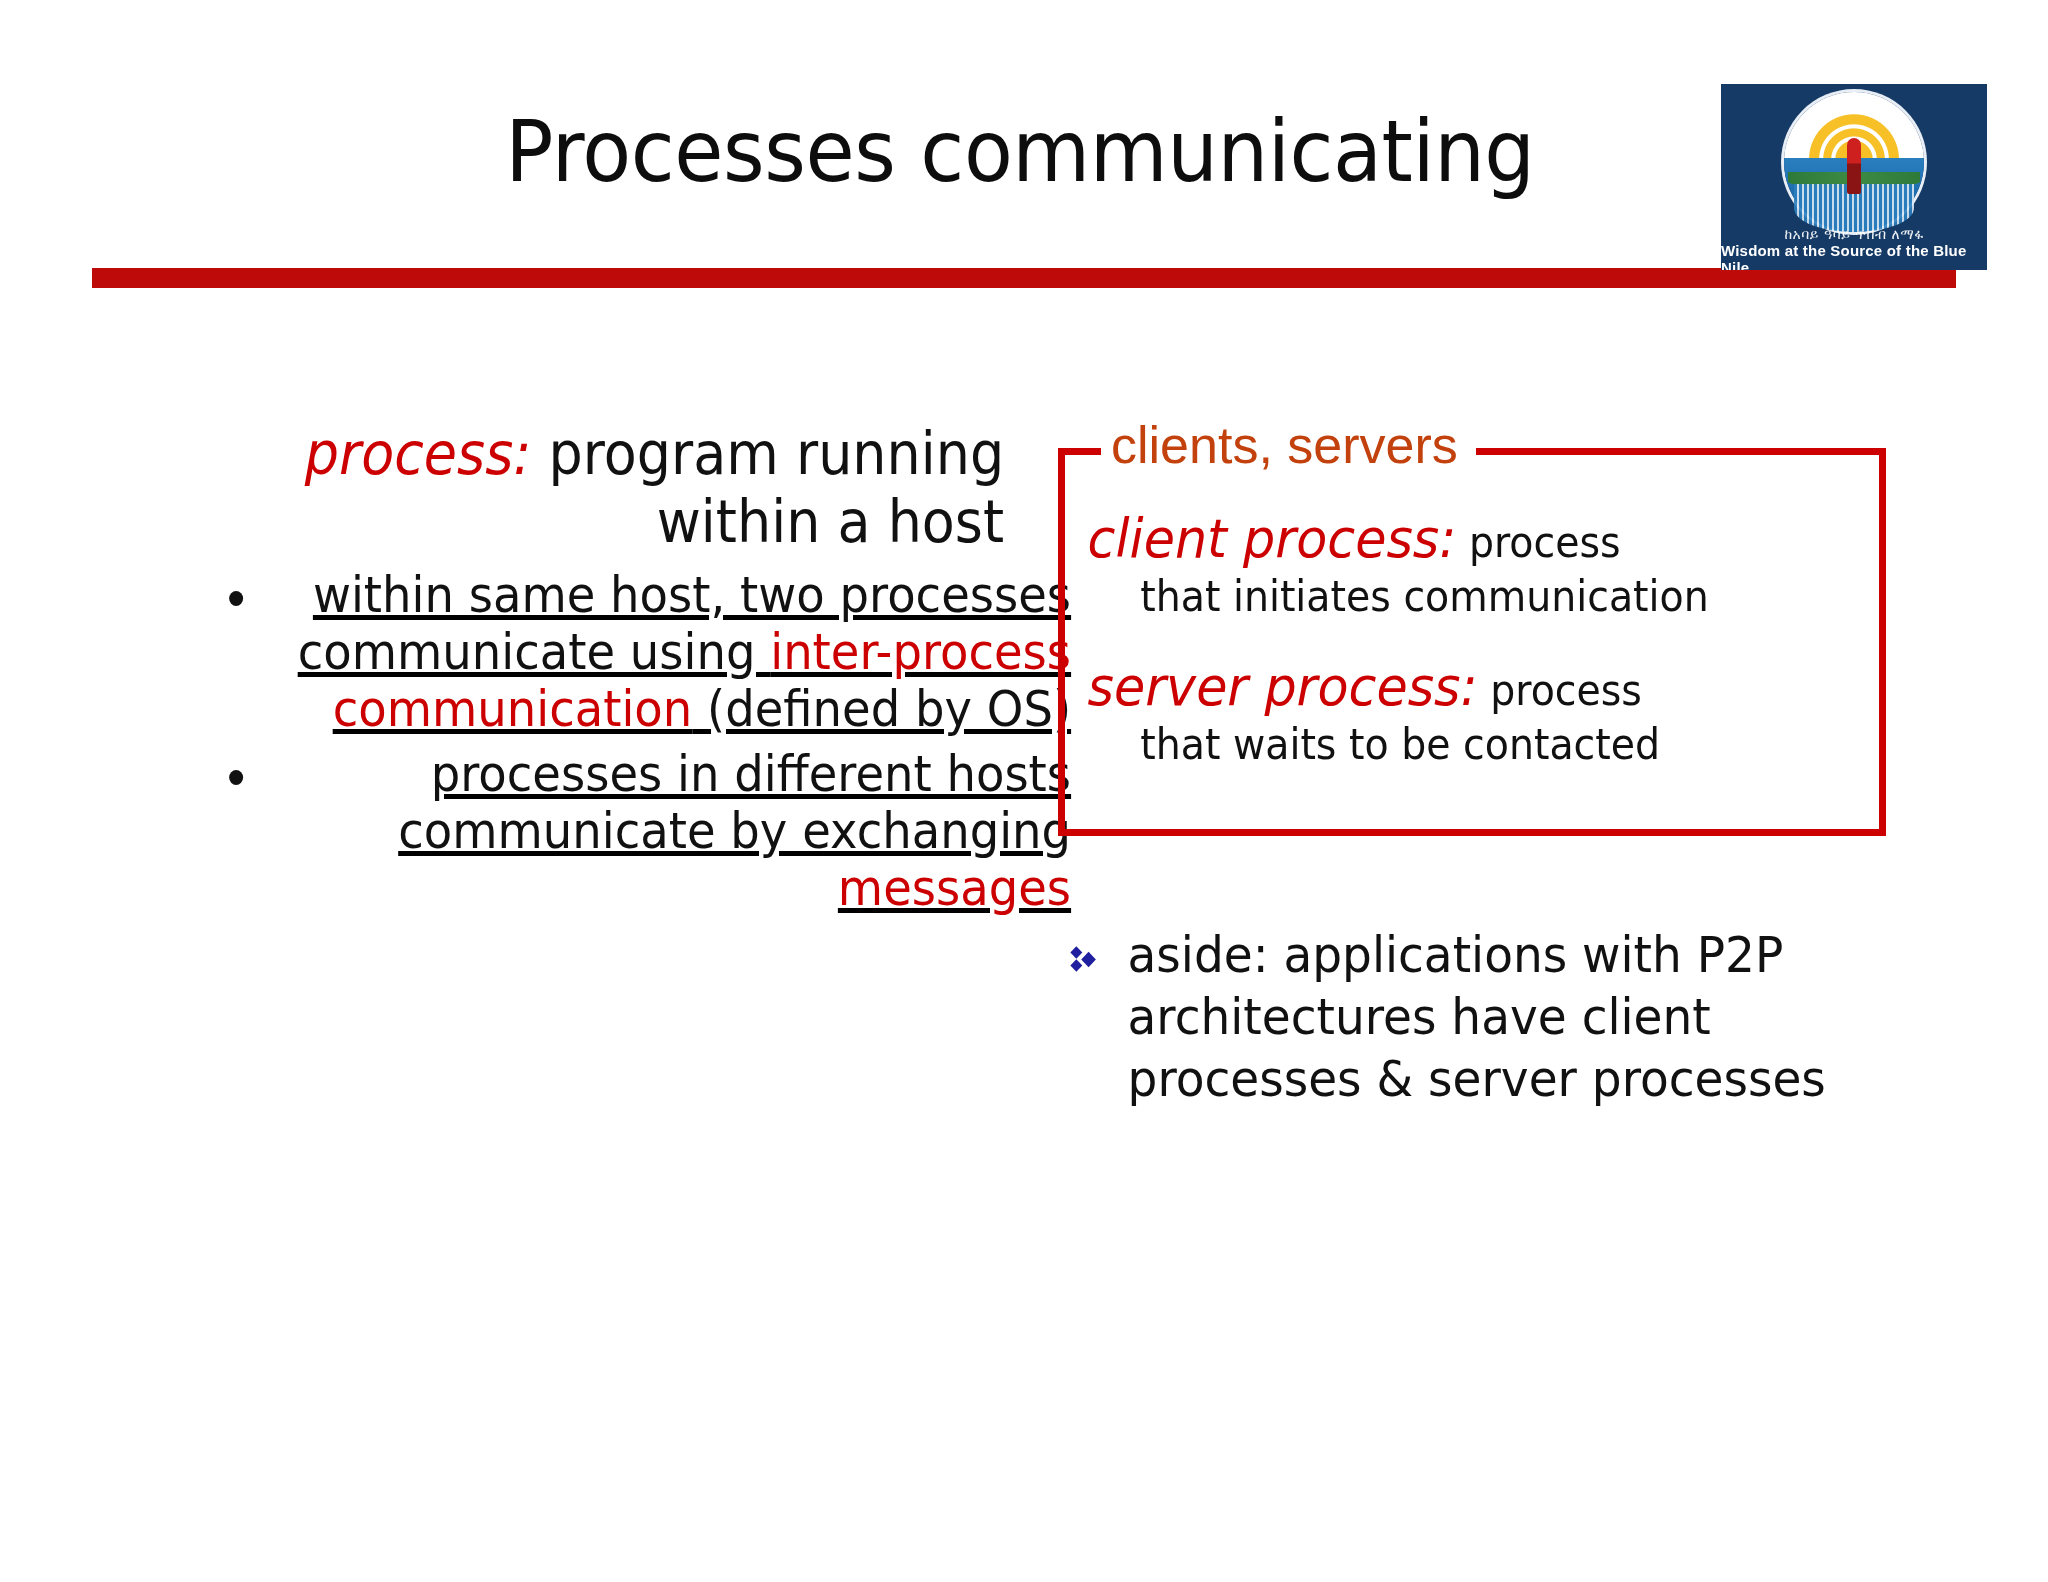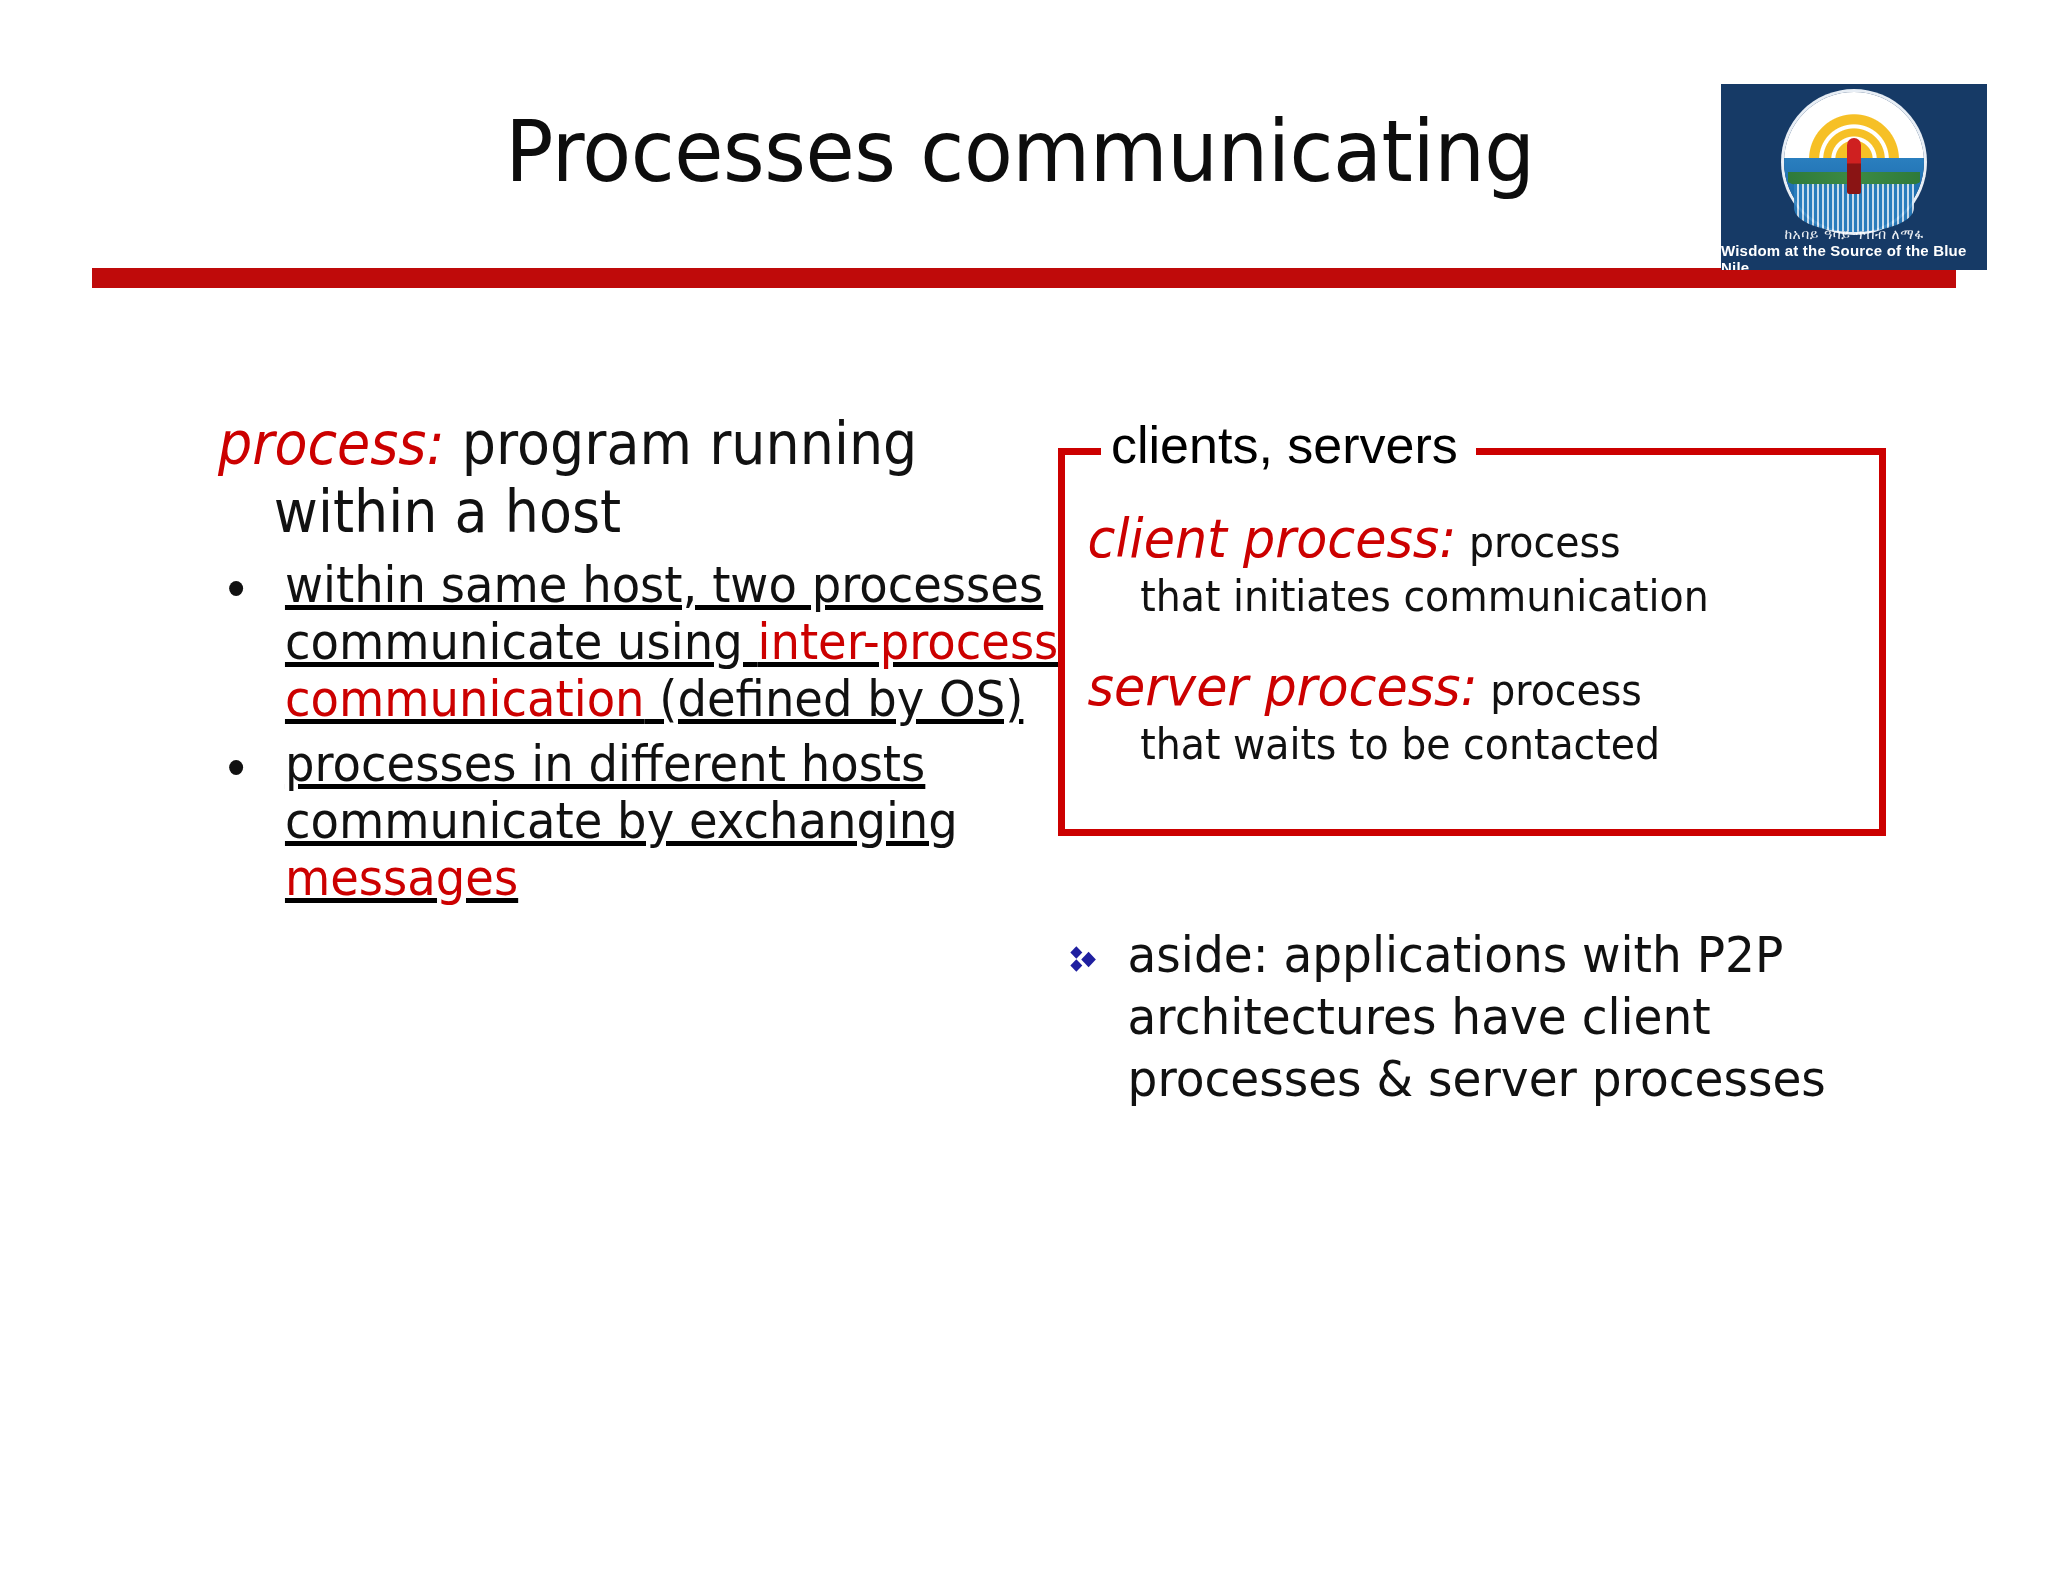"process: program running" #left-col { text-align: none -> right; top: 410px -> 420px }
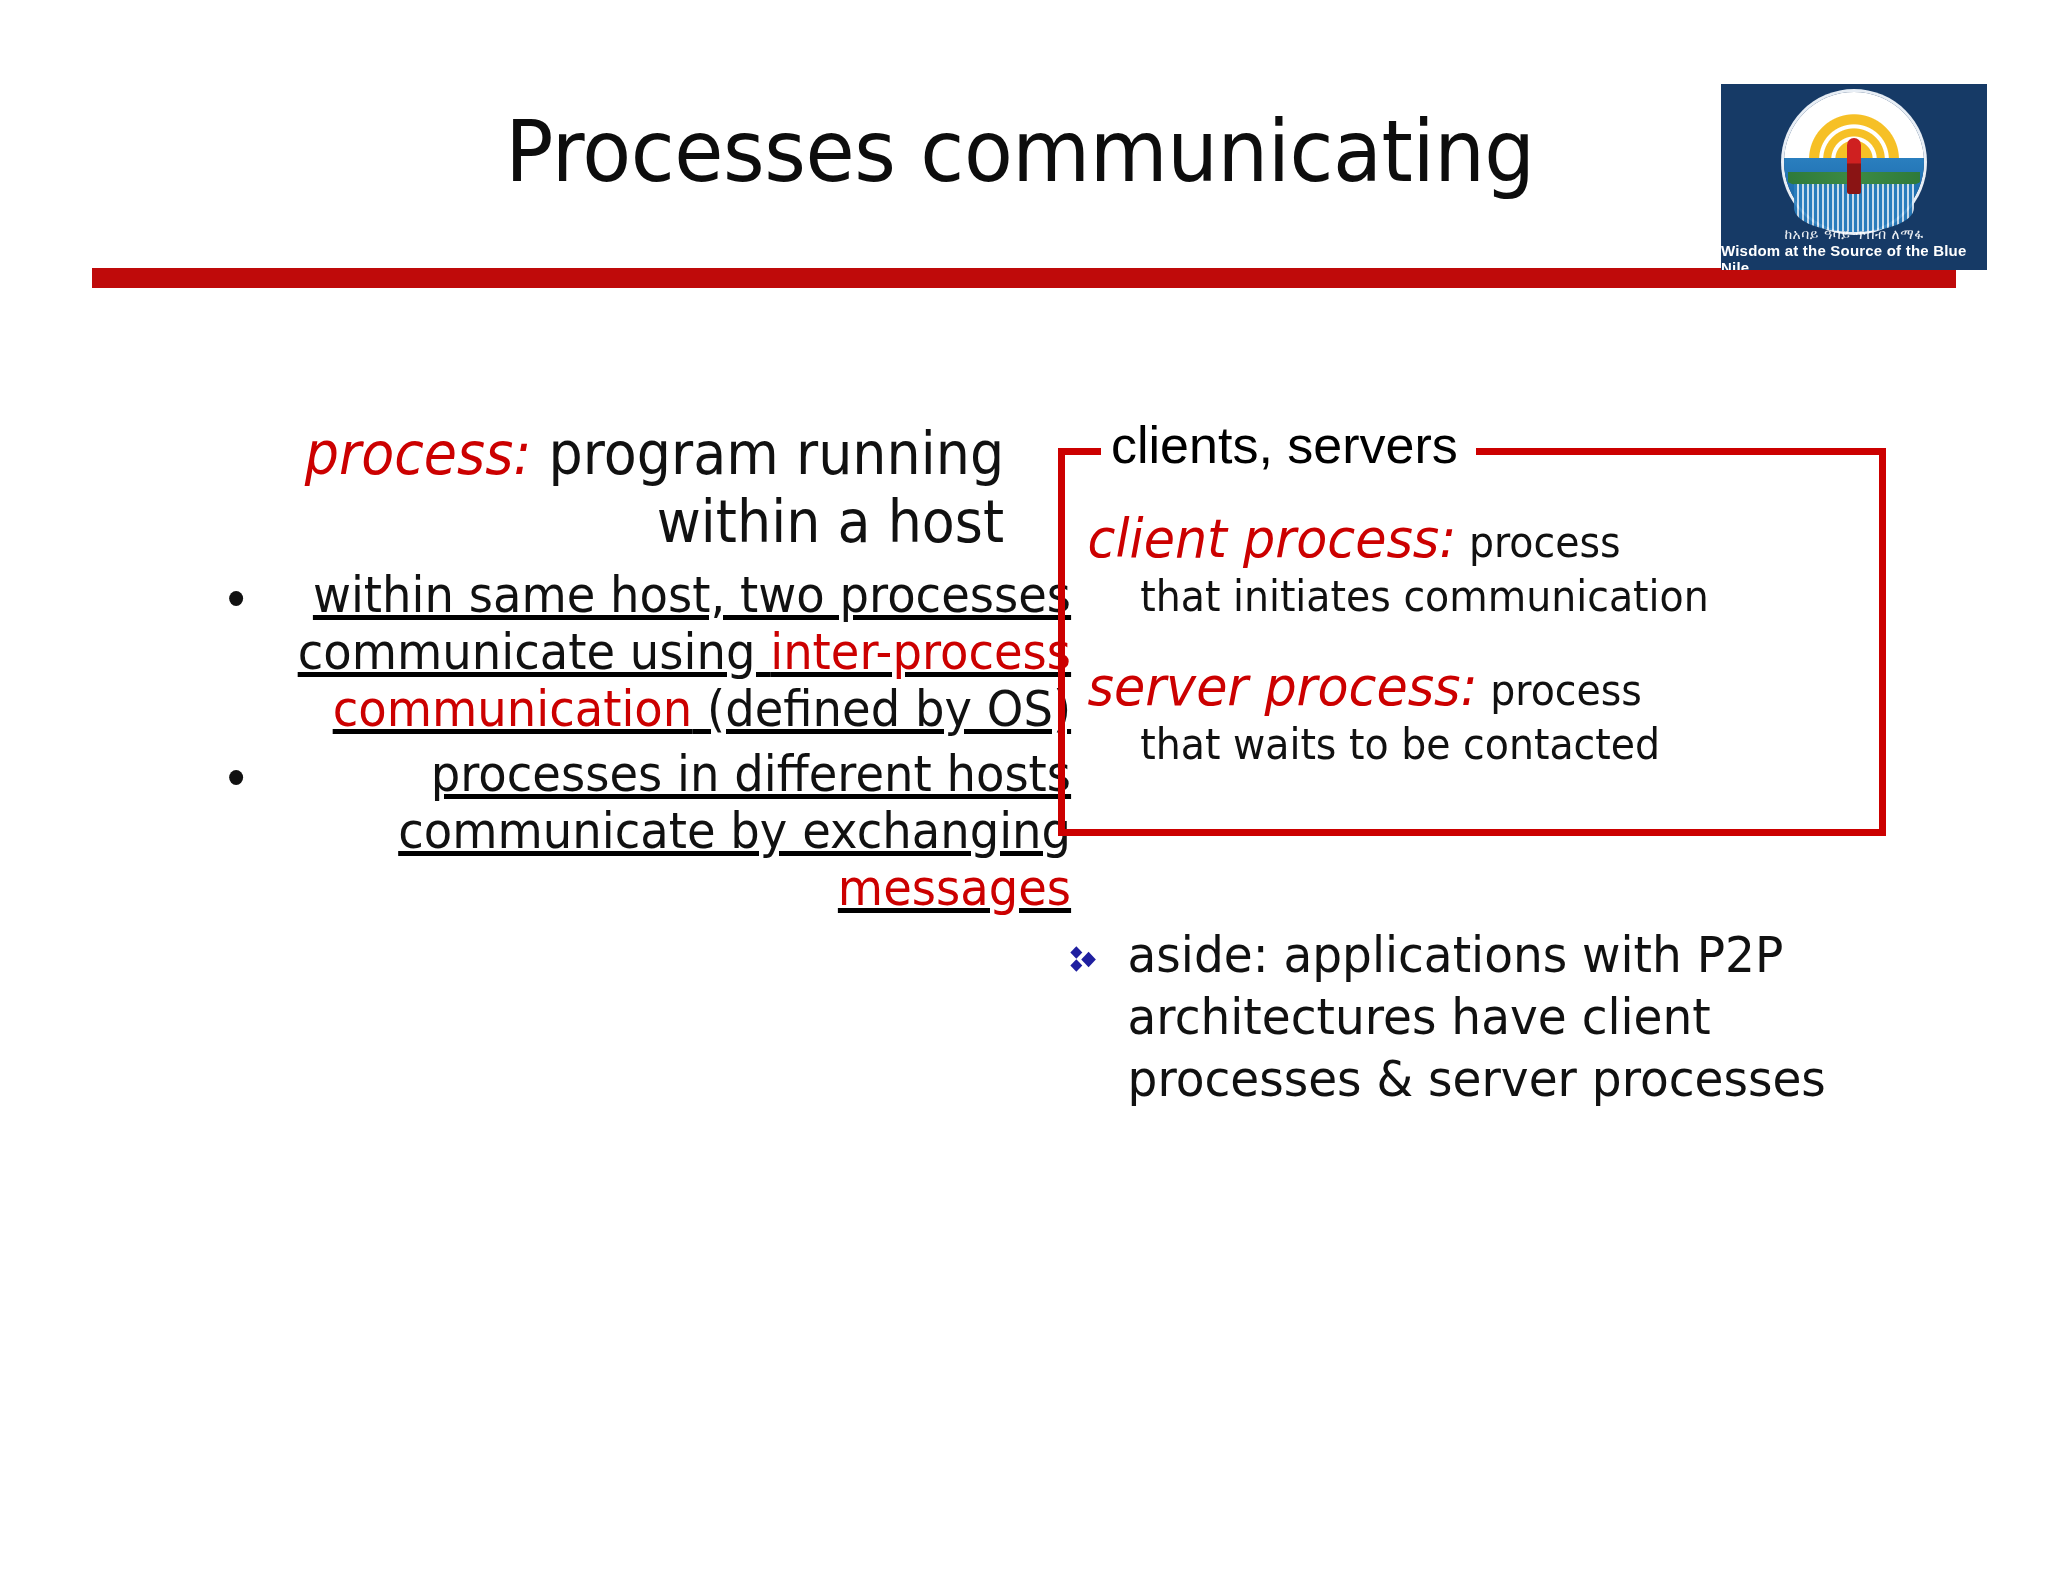"clients, servers" #cs-legend { color: #000000 -> #c2410c }
